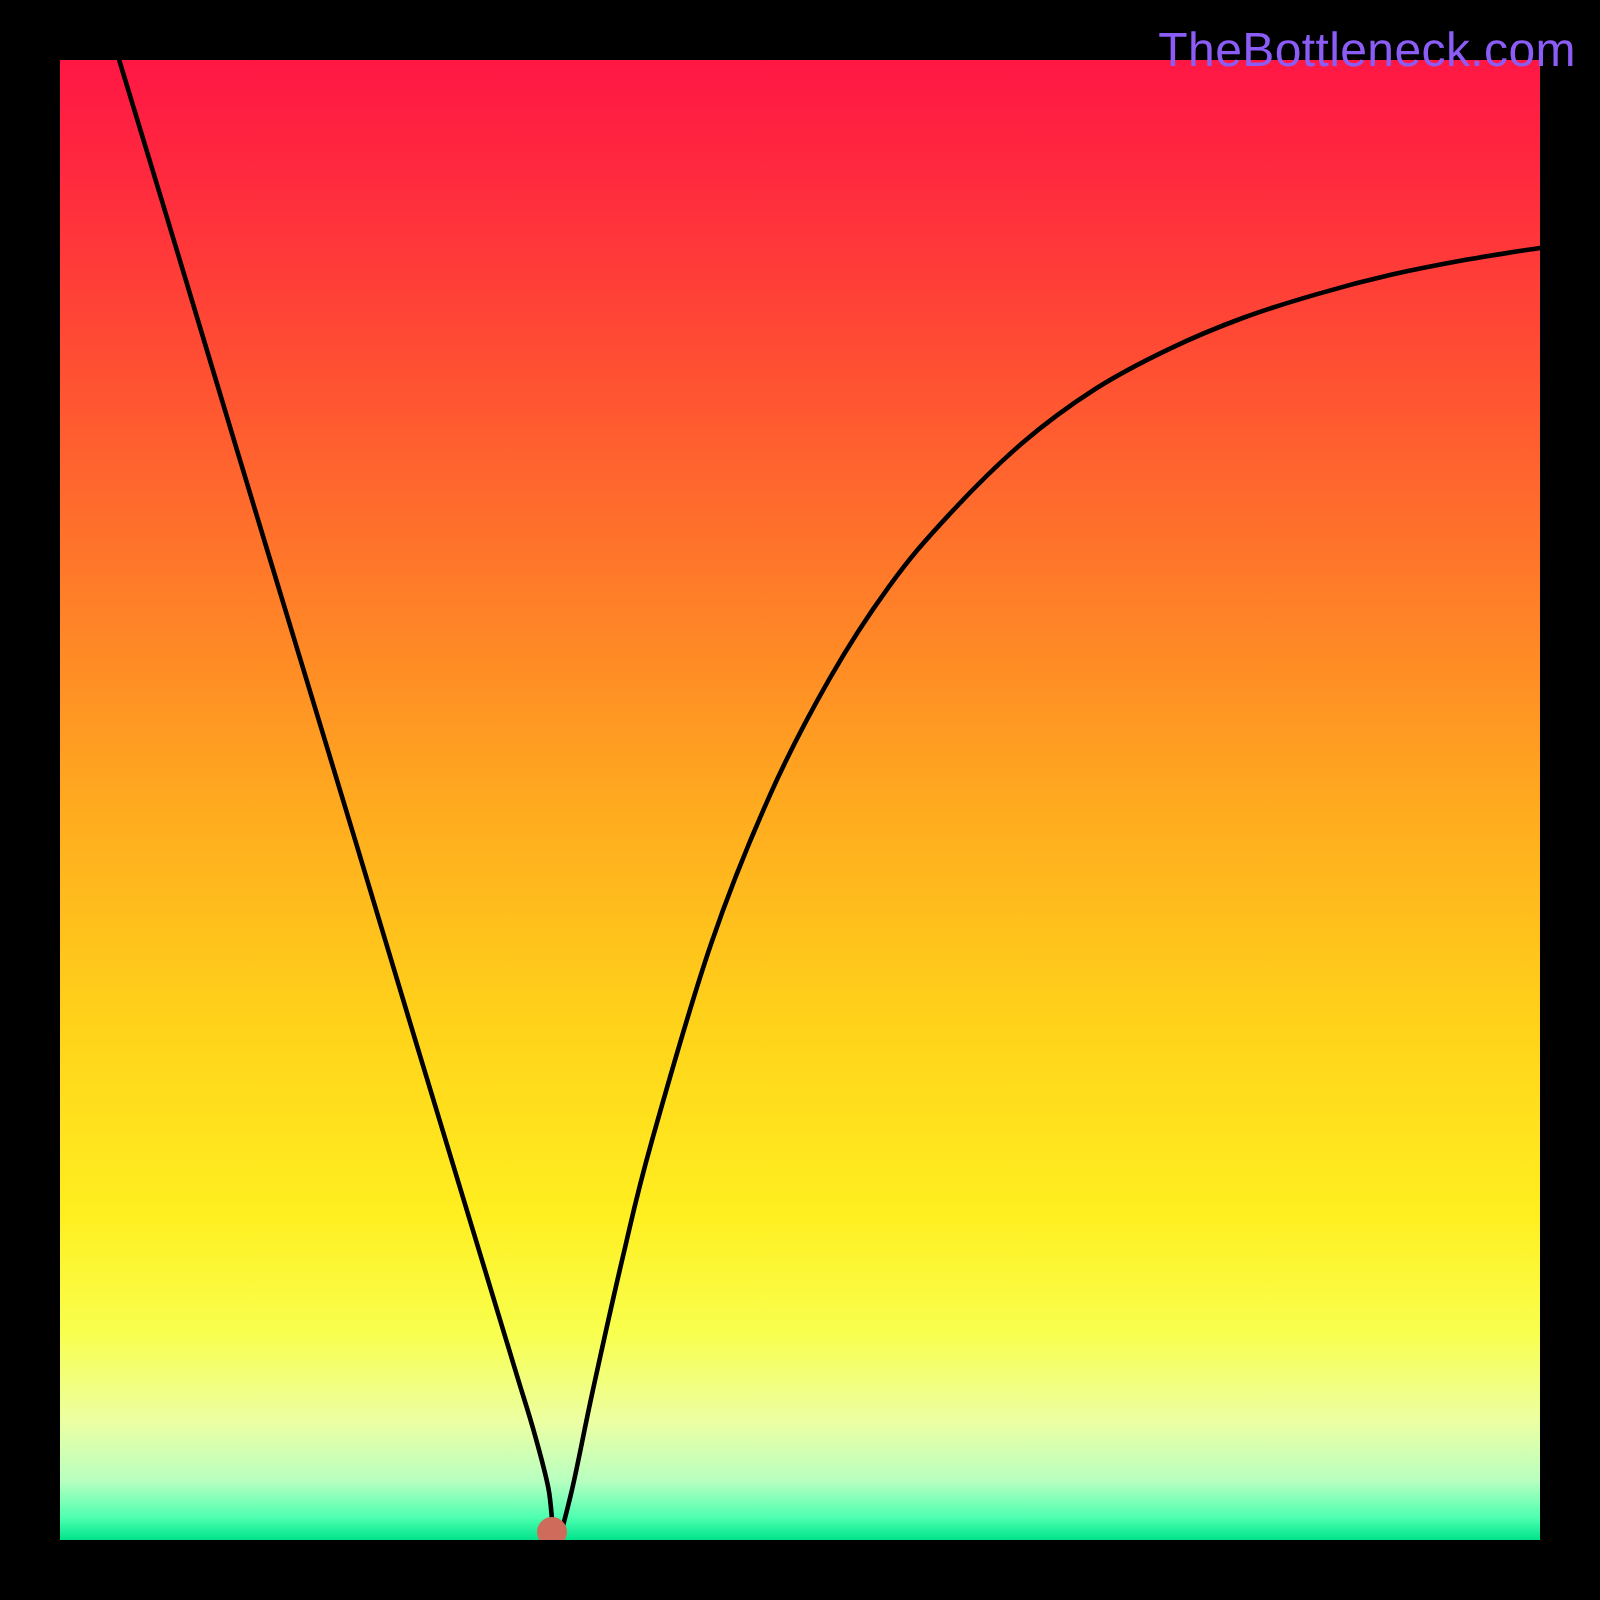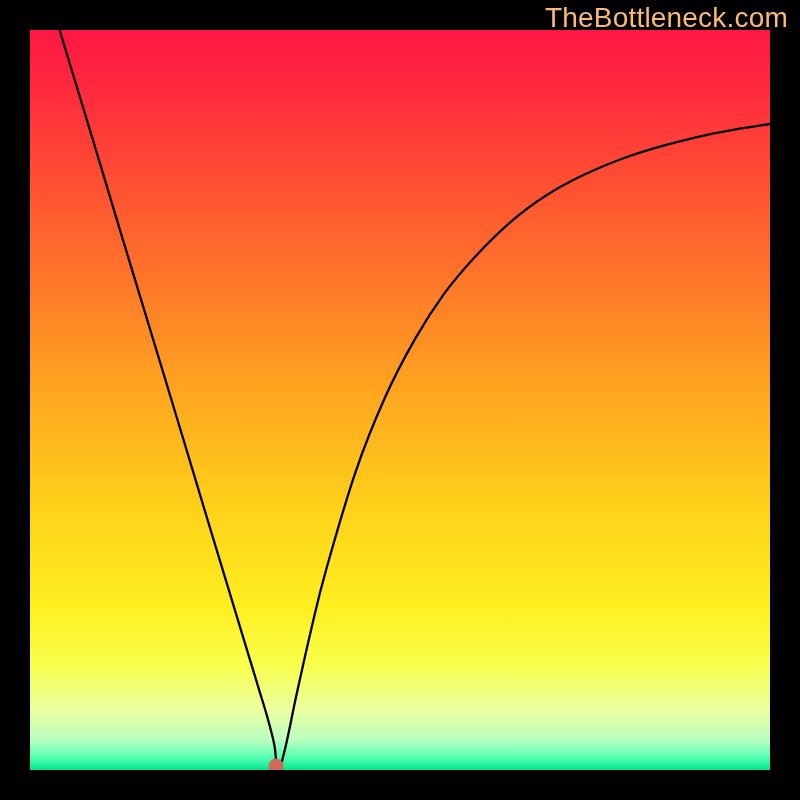"TheBottleneck.com" .watermark { color: #fdba74 -> #8b5cf6; font-size: 28px -> 24px; top: 2px -> 12px }
